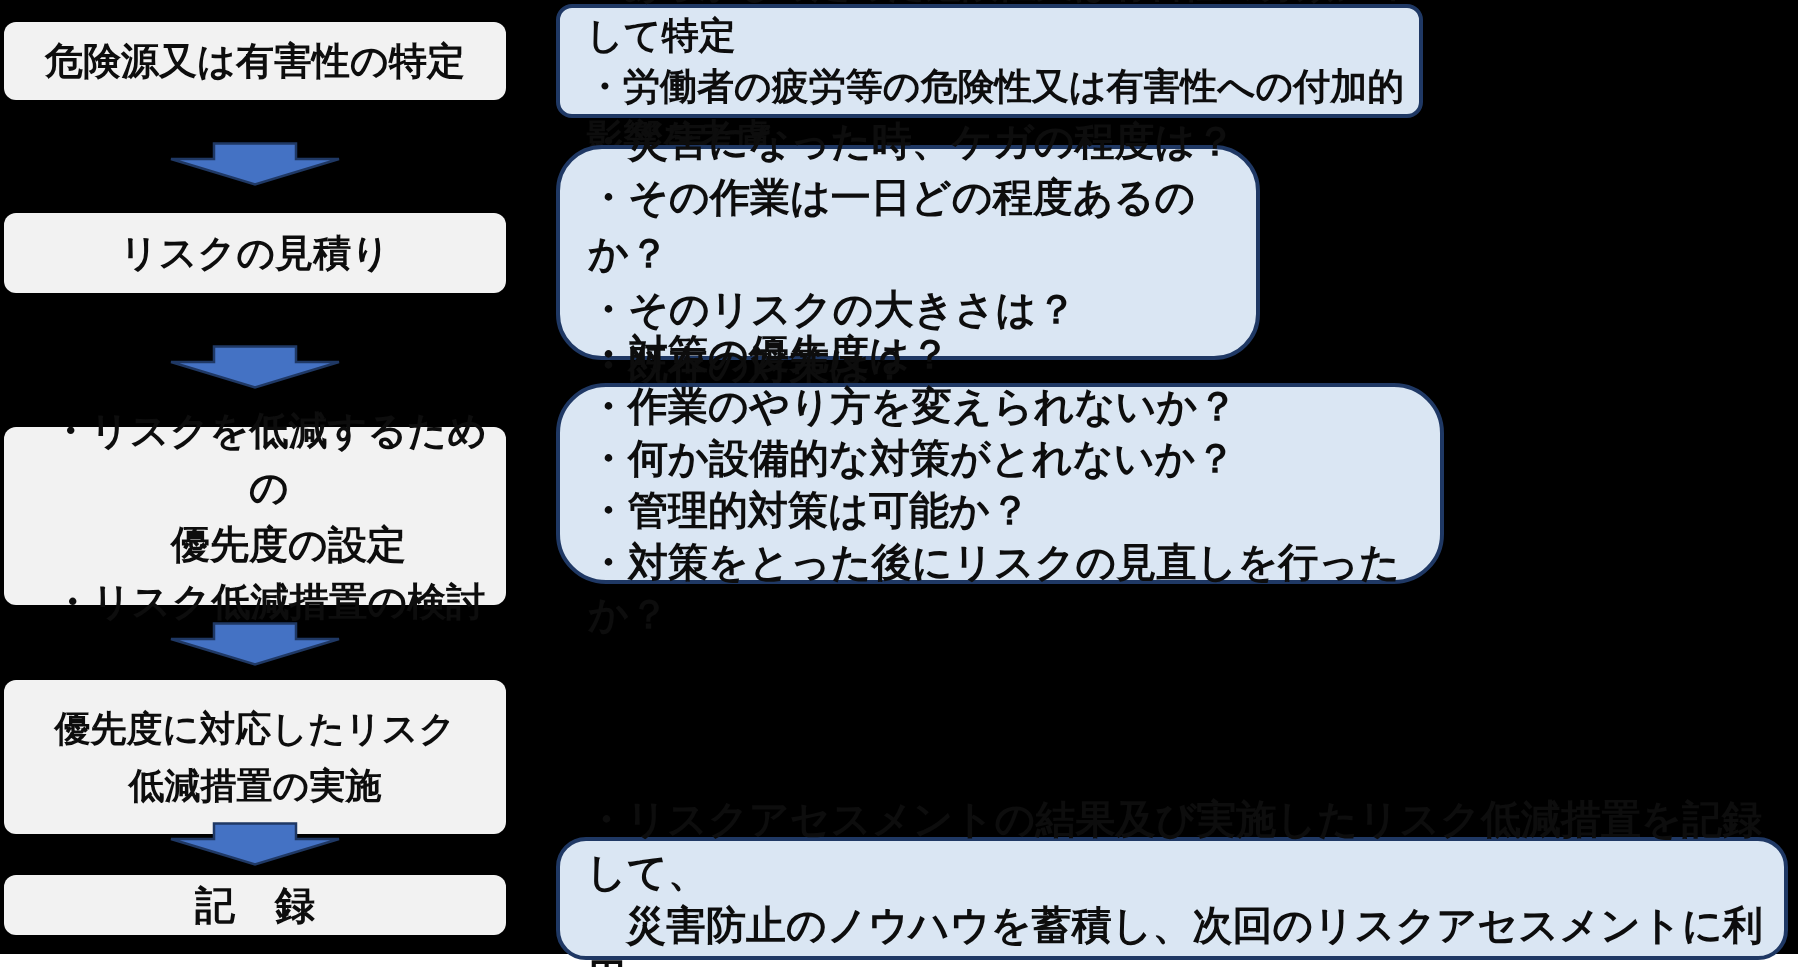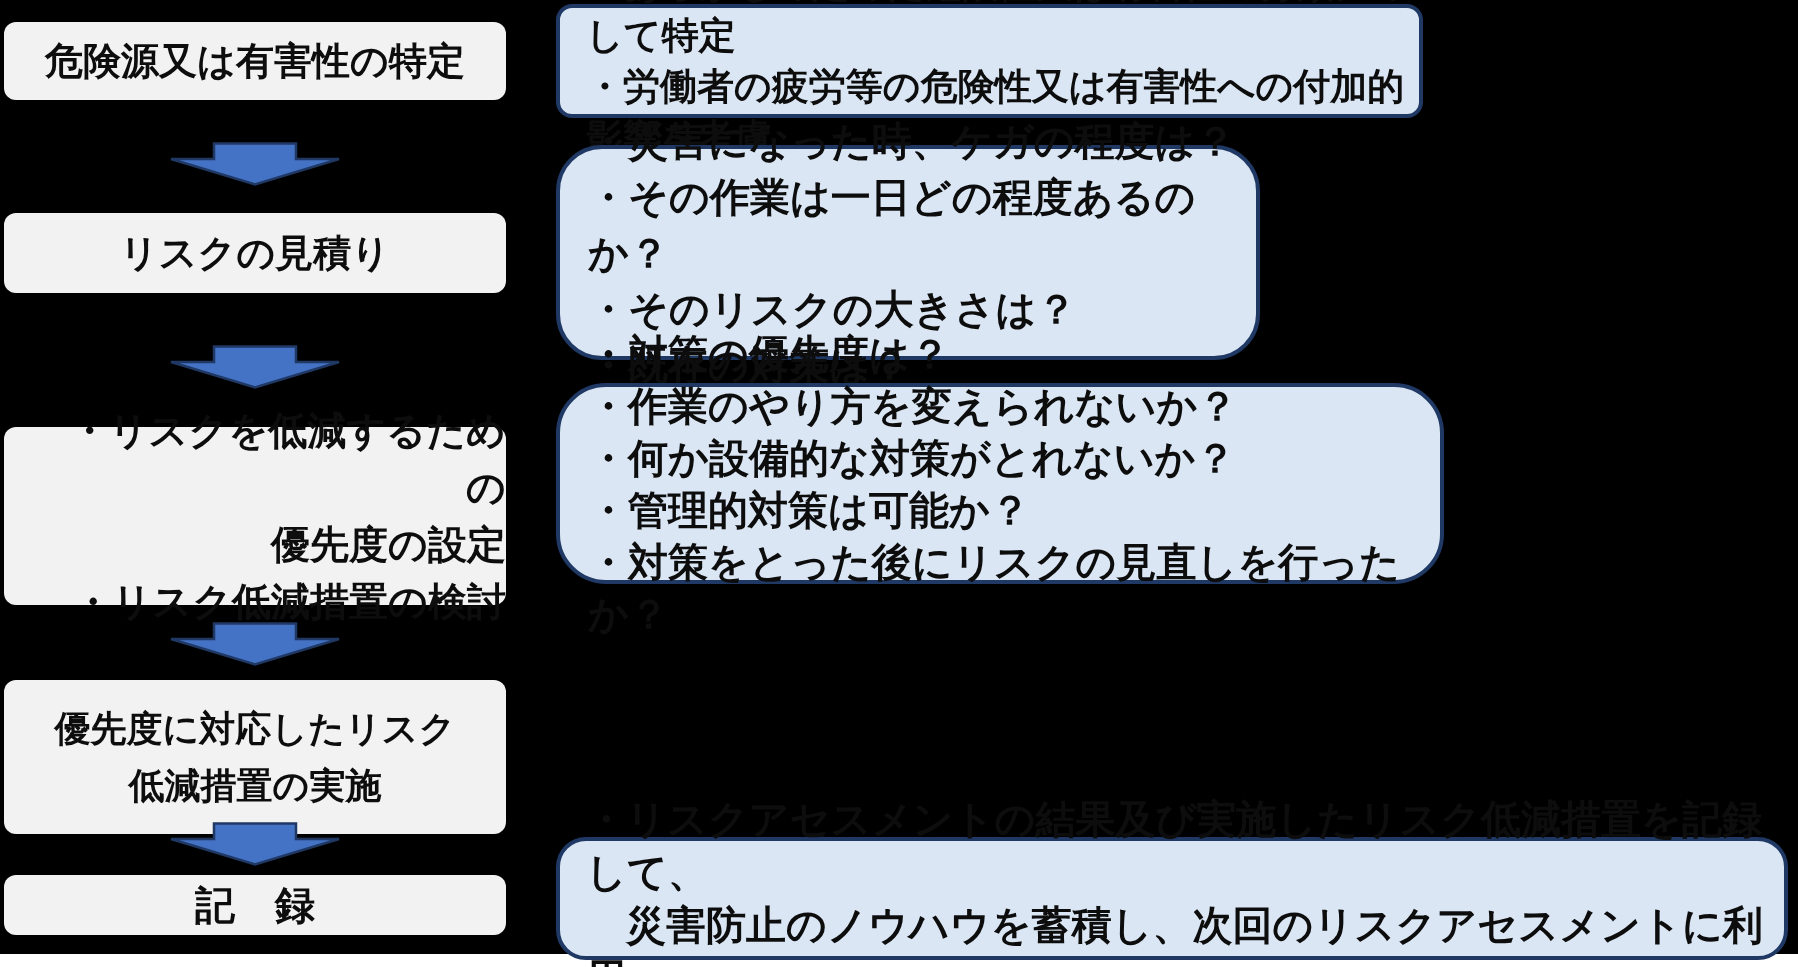"・リスクを低減するための" #lb3 { text-align: right -> center }
